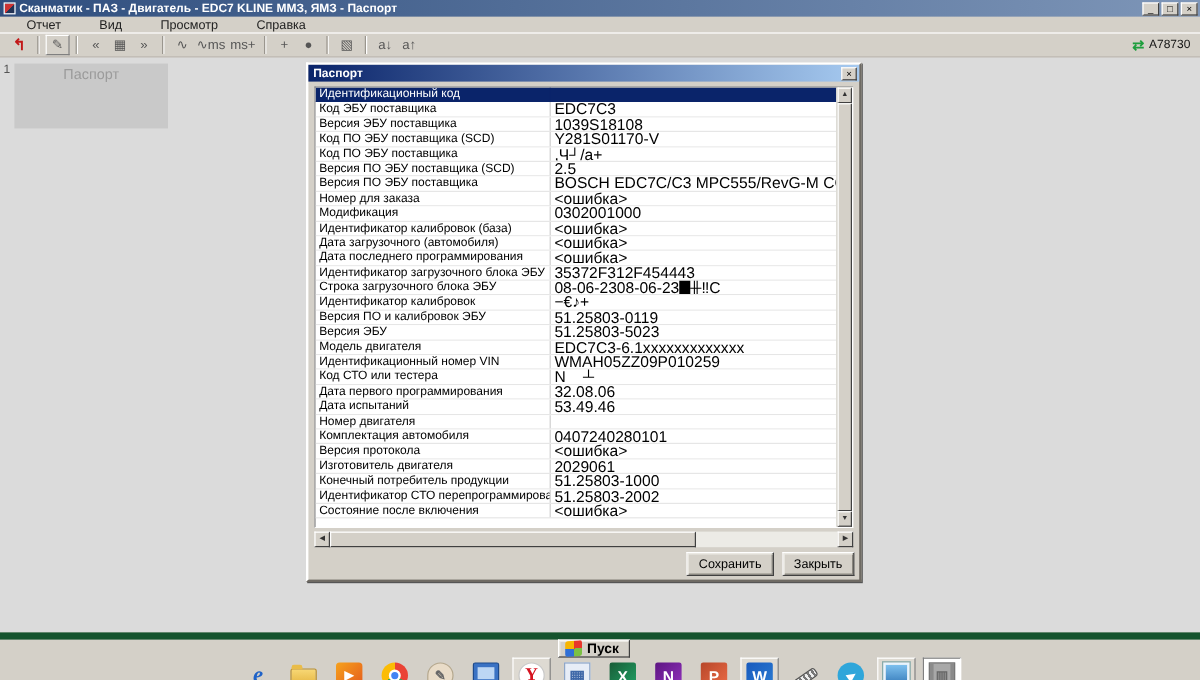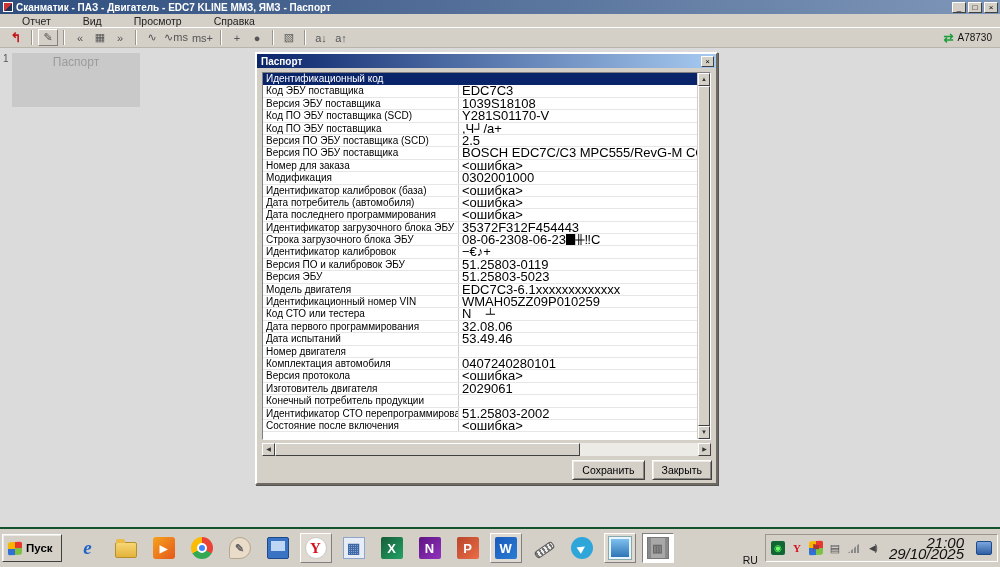"Дата потребитель (автомобиля)" span.lbl { text: потребитель -> загрузочного }
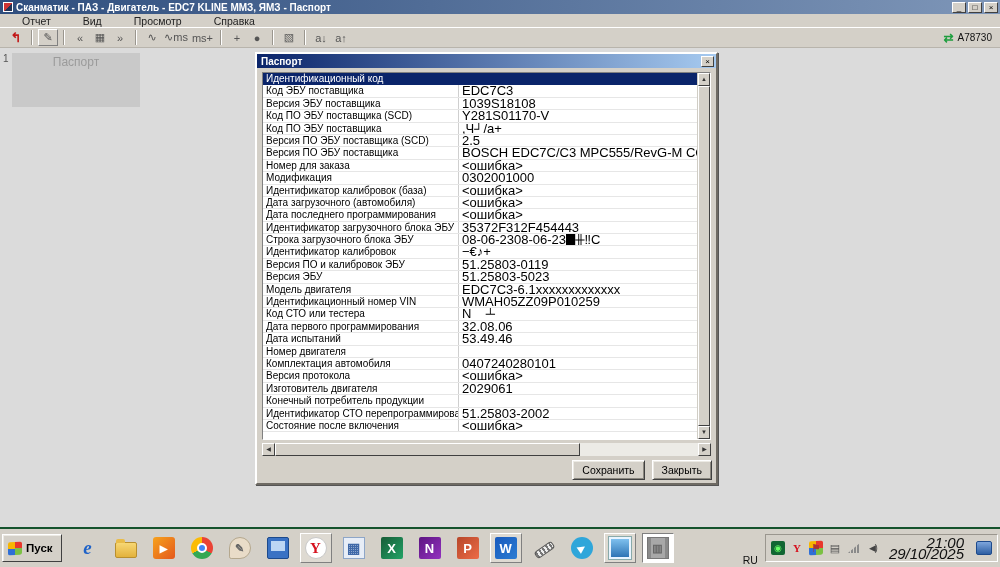"51.25803-1000" span.val { html: none -> <span>51.25803-1000</span> }
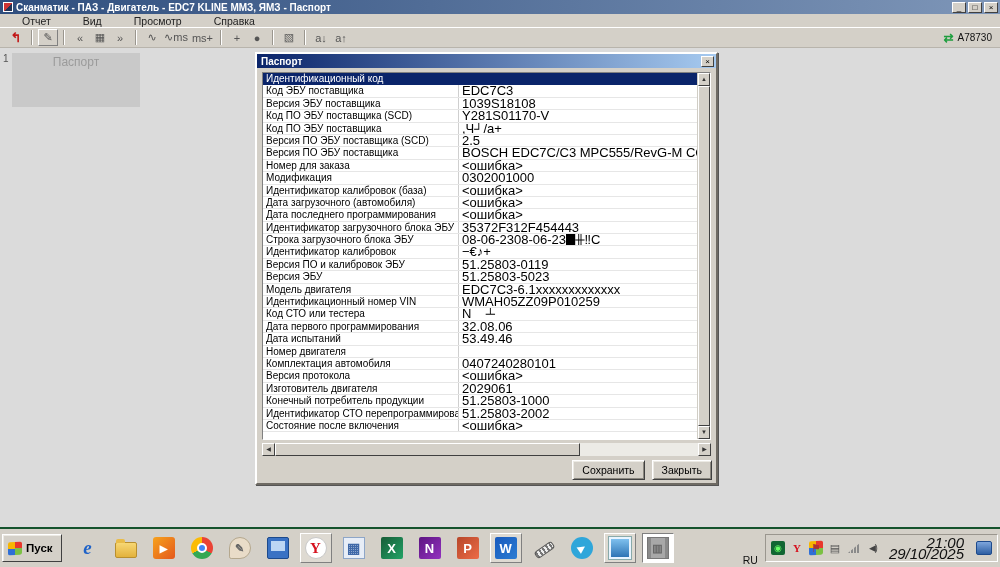"Пуск" .taskbar { border-top: 2px solid #14532d -> 6px solid #14532d; flex-direction: none -> column }
